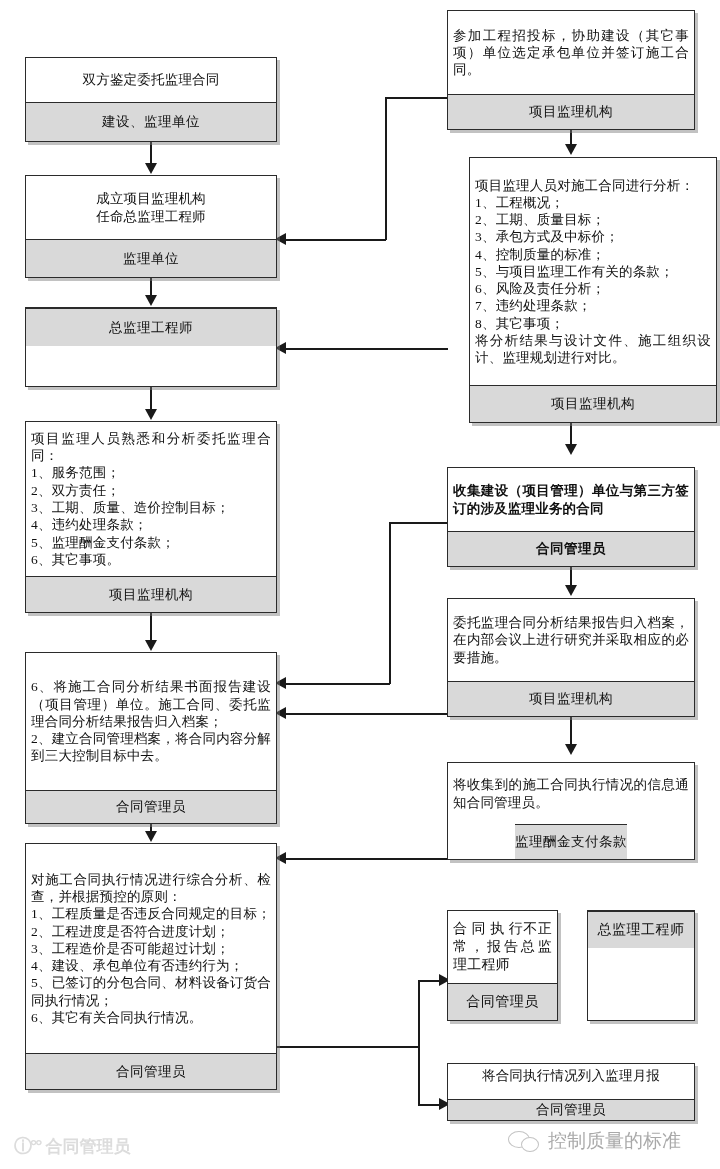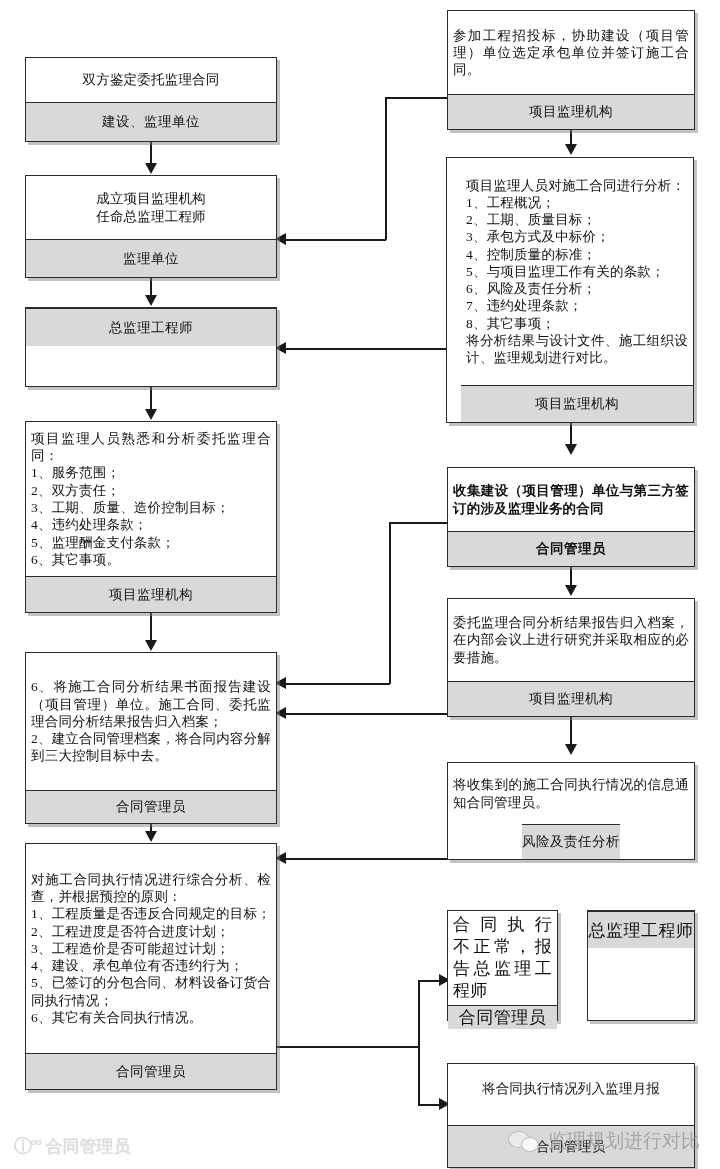"参加工程招投标，协助建设（项目管理）单位选定承包单位并签订施工合同。" div.body { text: 项目管理 -> 其它事项 }
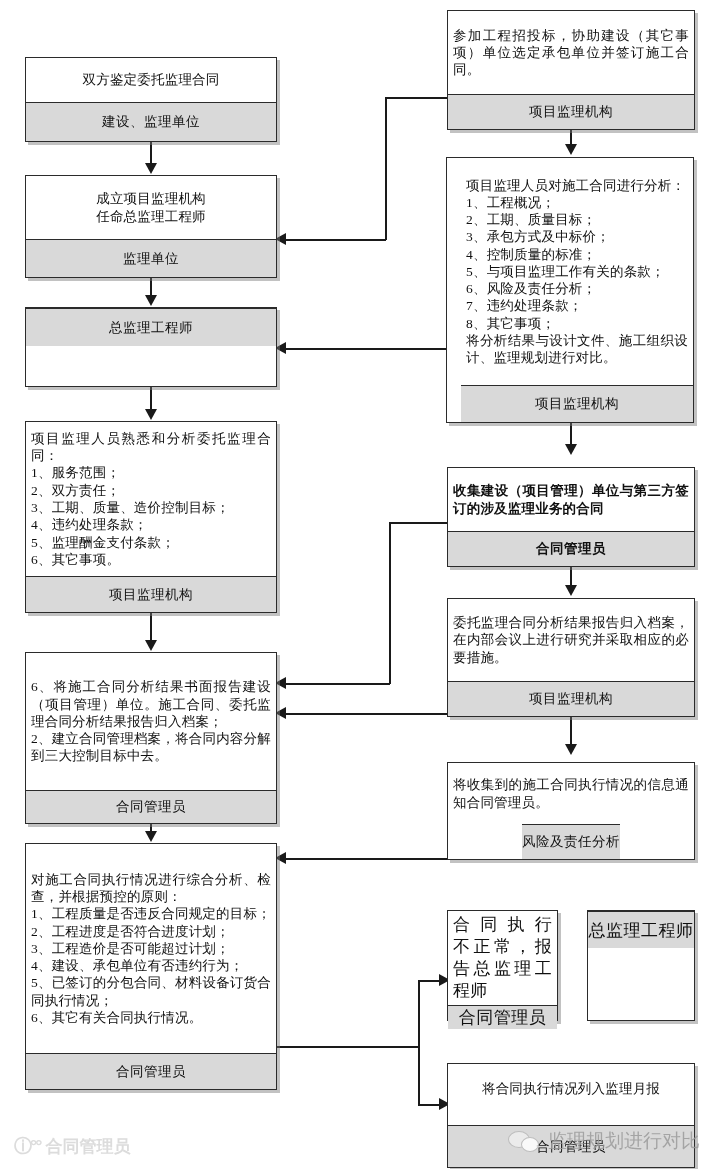"项目监理人员对施工合同进行分析：" div.node { left: 446px -> 469px; padding-left: 14px -> none }
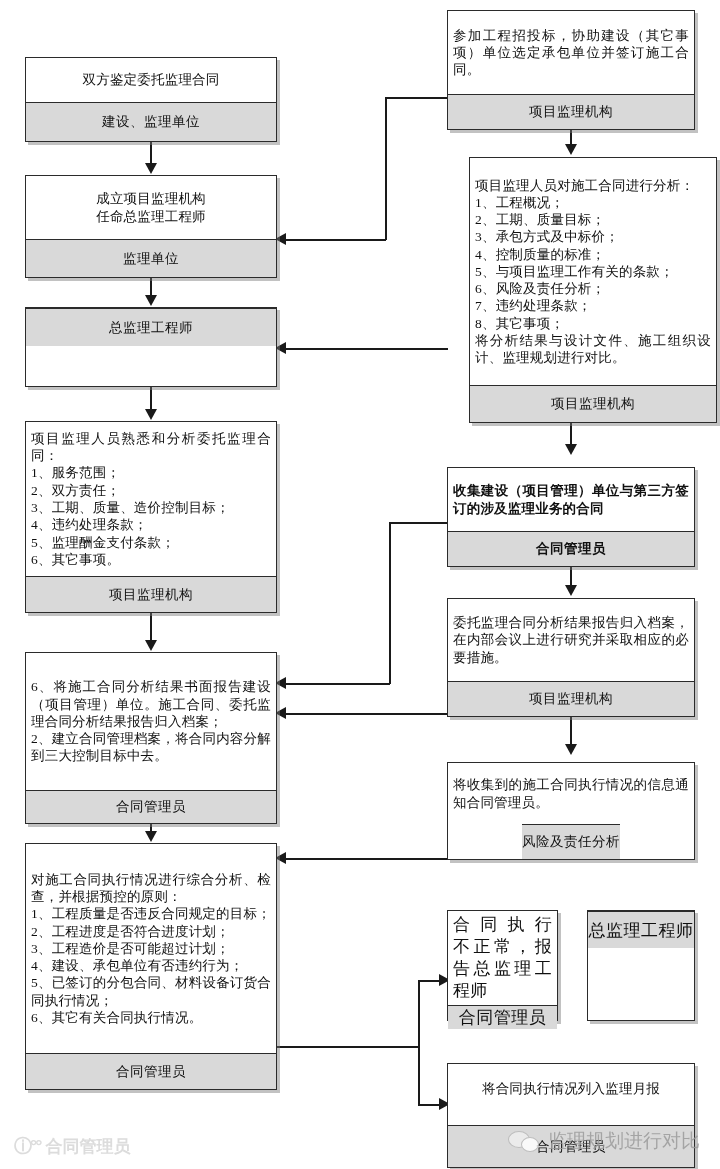"风险及责任分析" div.actor { text: 风险及责任分析 -> 监理酬金支付条款 }
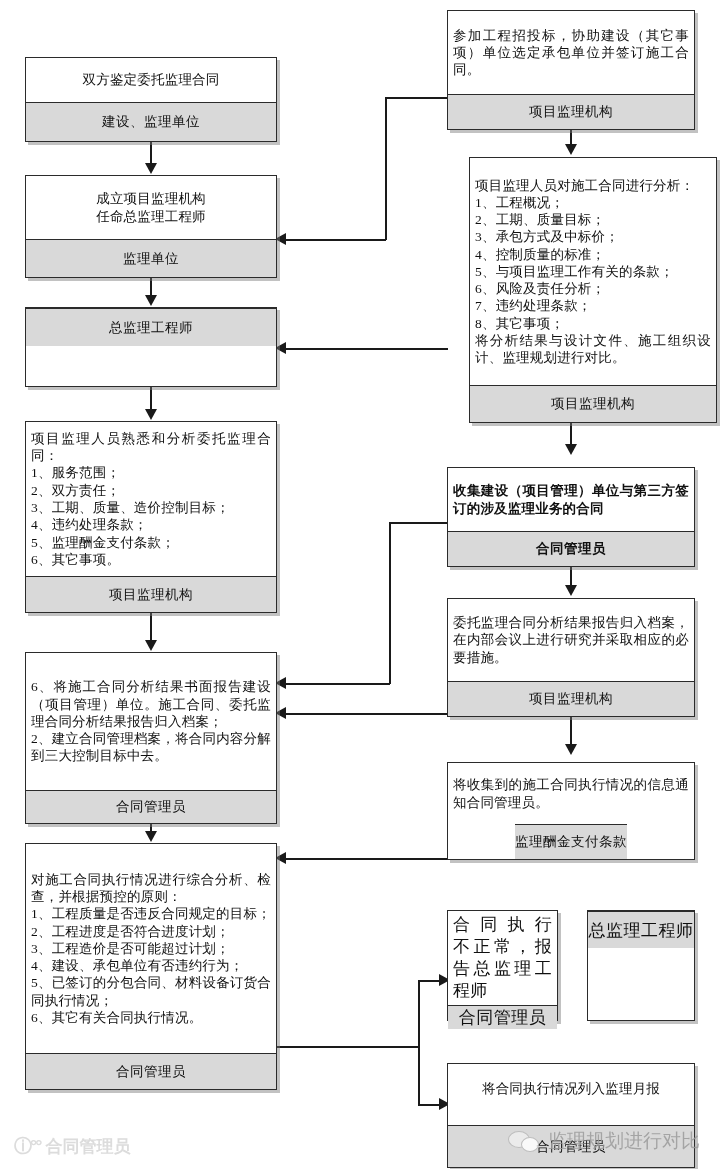"合 同 执 行不正常，报告总监理工程师" .node.small .body, .node.small .actor { font-size: 17px -> 14px }
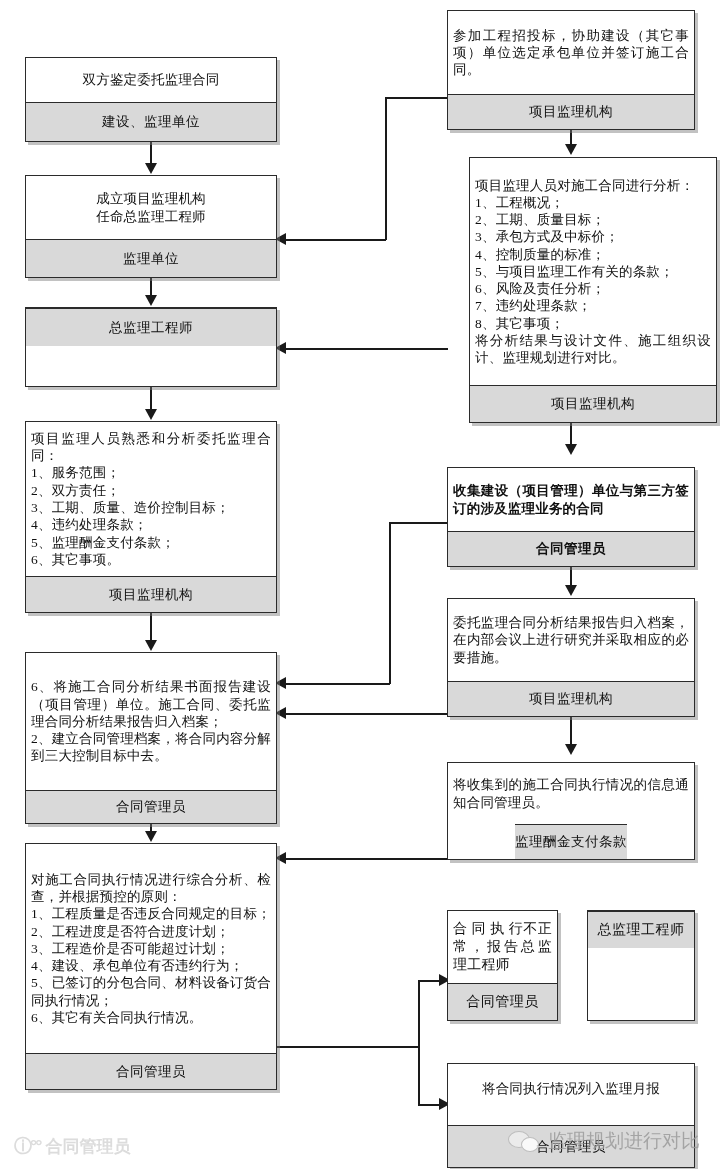"将合同执行情况列入监理月报" div.node { height: 105px -> 58px }
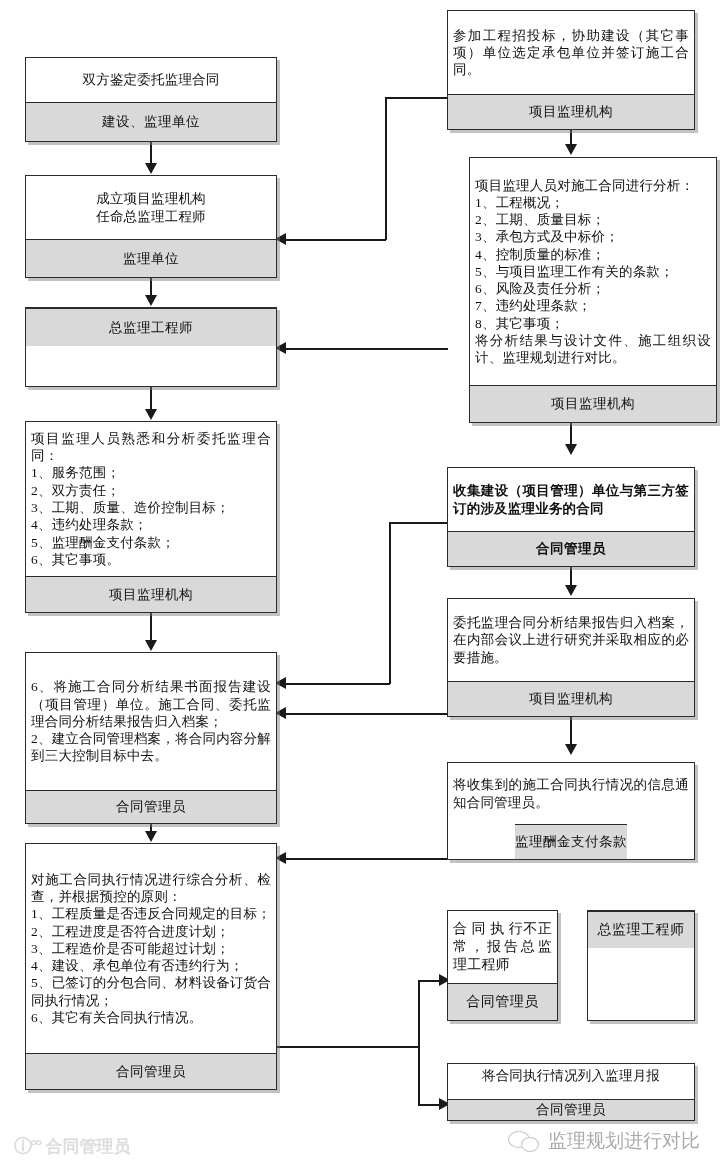"监理规划进行对比" span { text: 监理规划进行对比 -> 控制质量的标准 }
